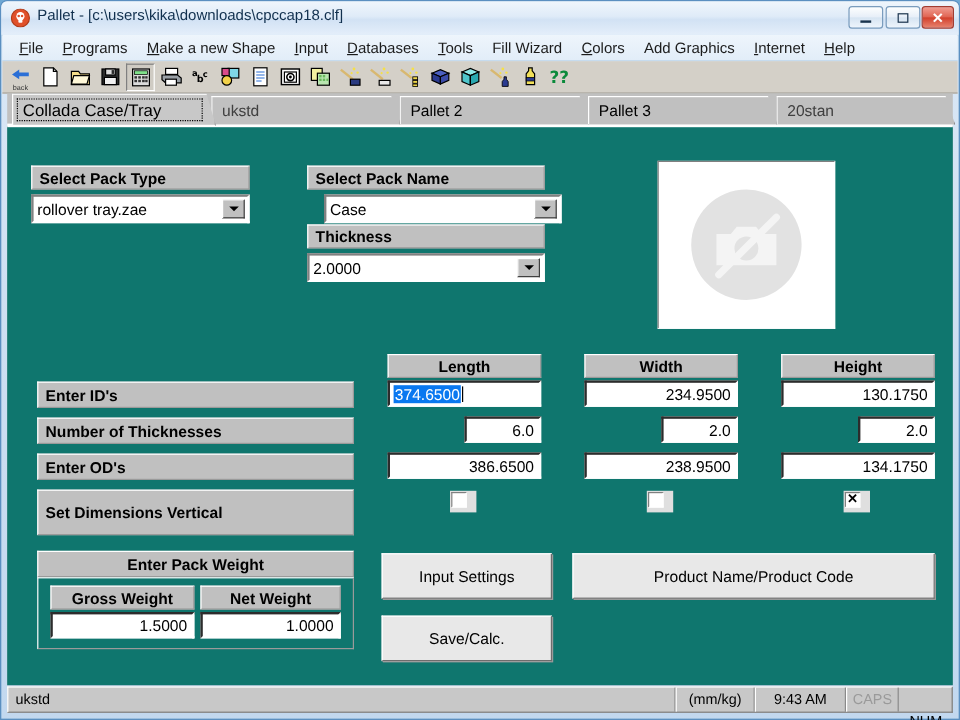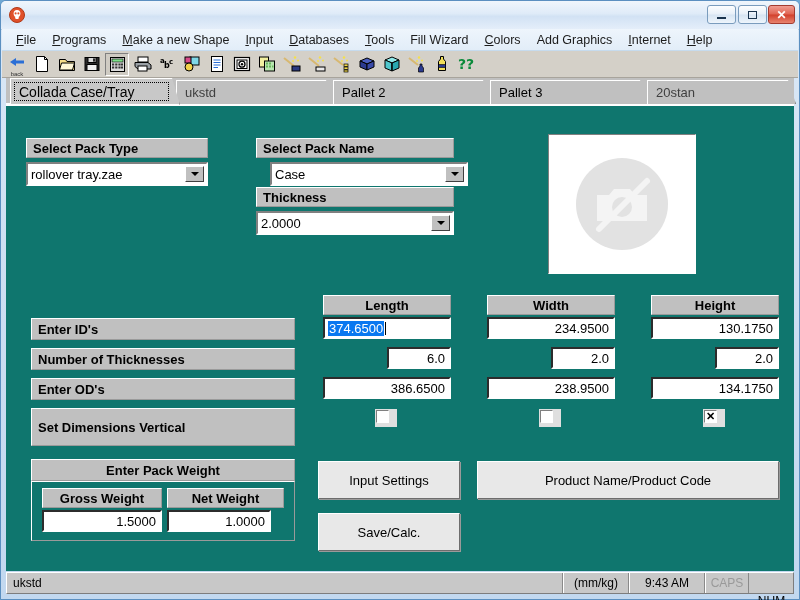"Pallet -" div { html: none -> <div>Pallet - [c:\users\kika\downloads\cpccap18.clf]</div> }
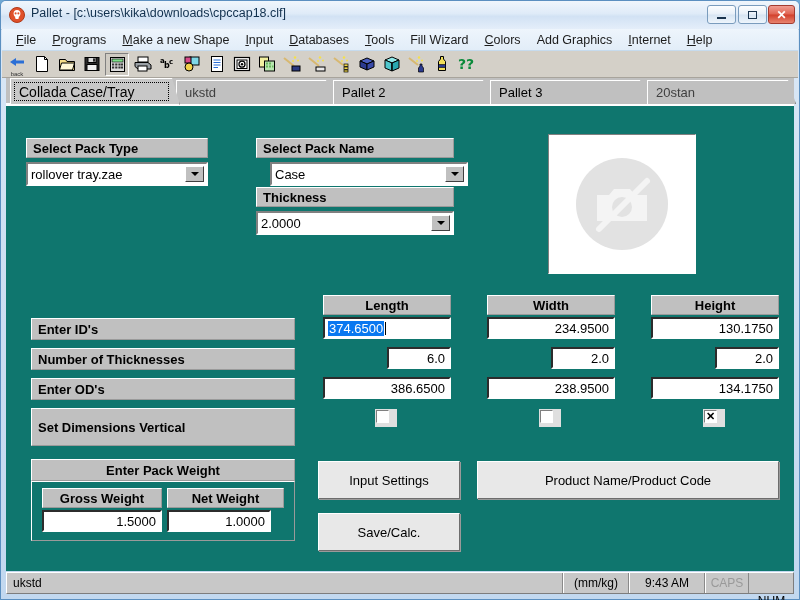"1.0000" div.field { width: 104px -> 117px }
